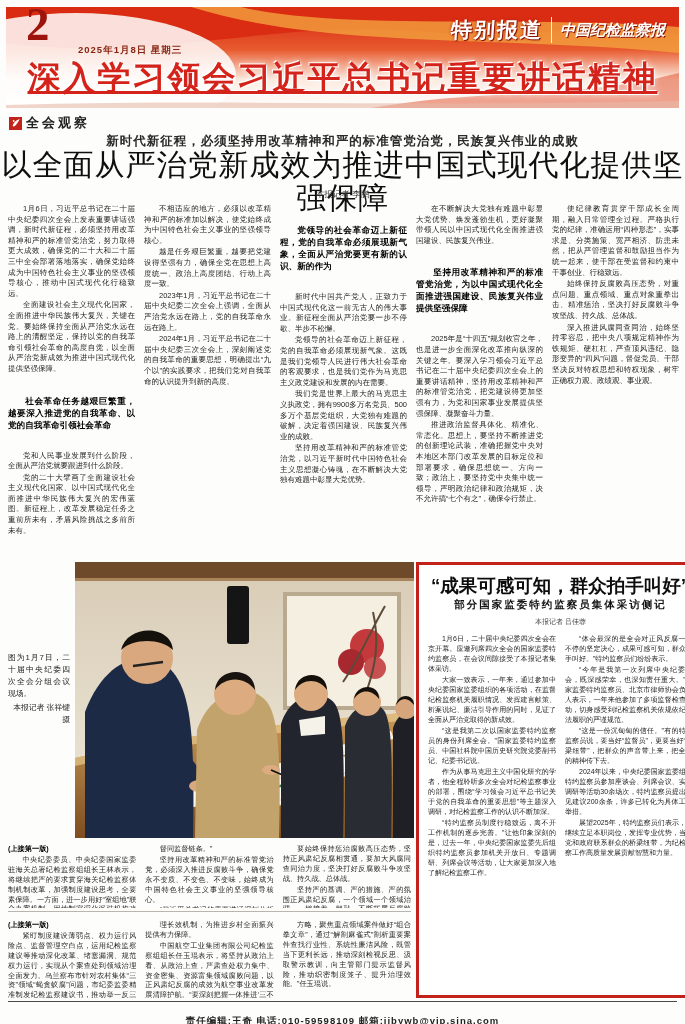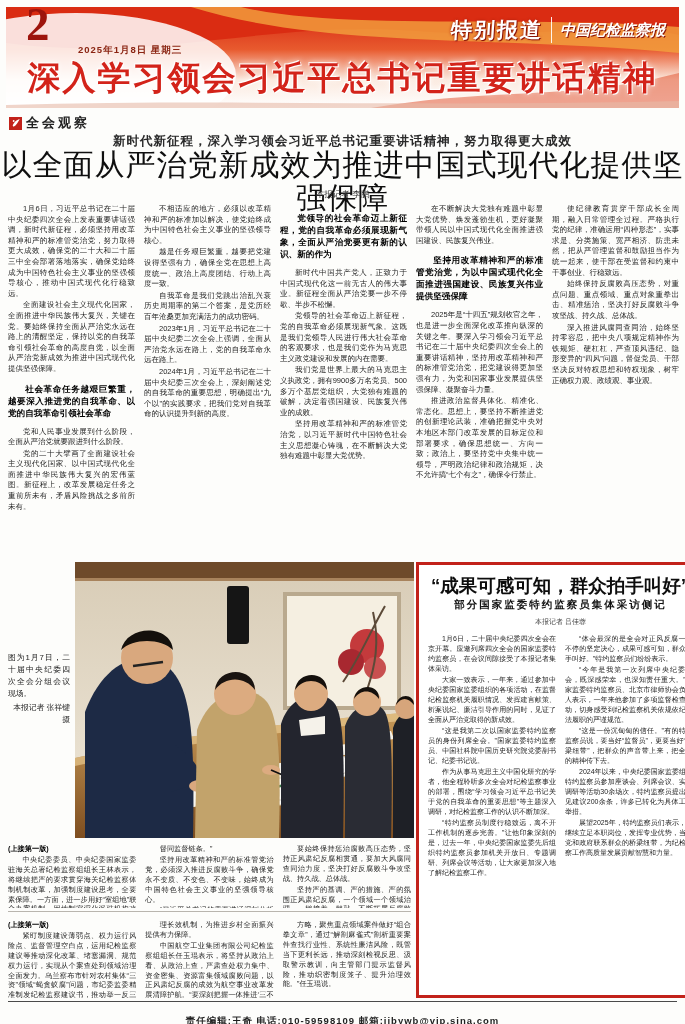"深入学习领会习近平总书记重要讲话精神" .banner-headline { text-decoration: none -> underline }
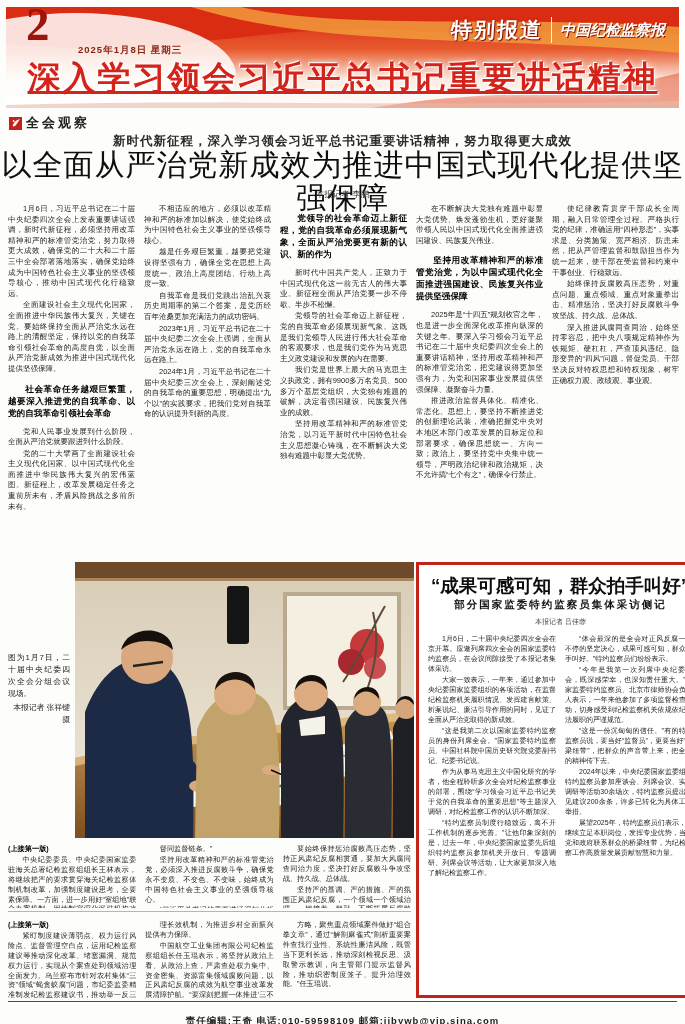"新时代新征程，深入学习领会习近平总书记重要讲话精神，努力取得更大成效" div.kicker { text: 深入学习领会习近平总书记重要讲话精神，努力取得更大成效 -> 必须坚持用改革精神和严的标准管党治党，民族复兴伟业的成败 }
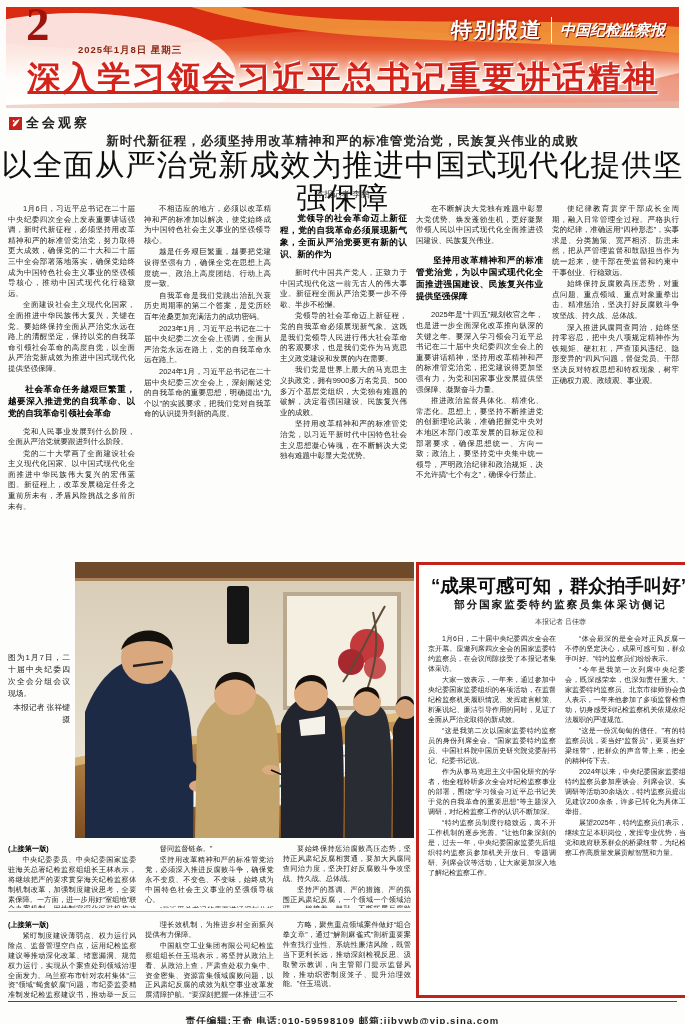"党领导的社会革命迈上新征程，党的自我革命必须展现新气象，全面从严治党要更有新的认" .col .subhead { margin: 8px 0 -> 20px 0 }
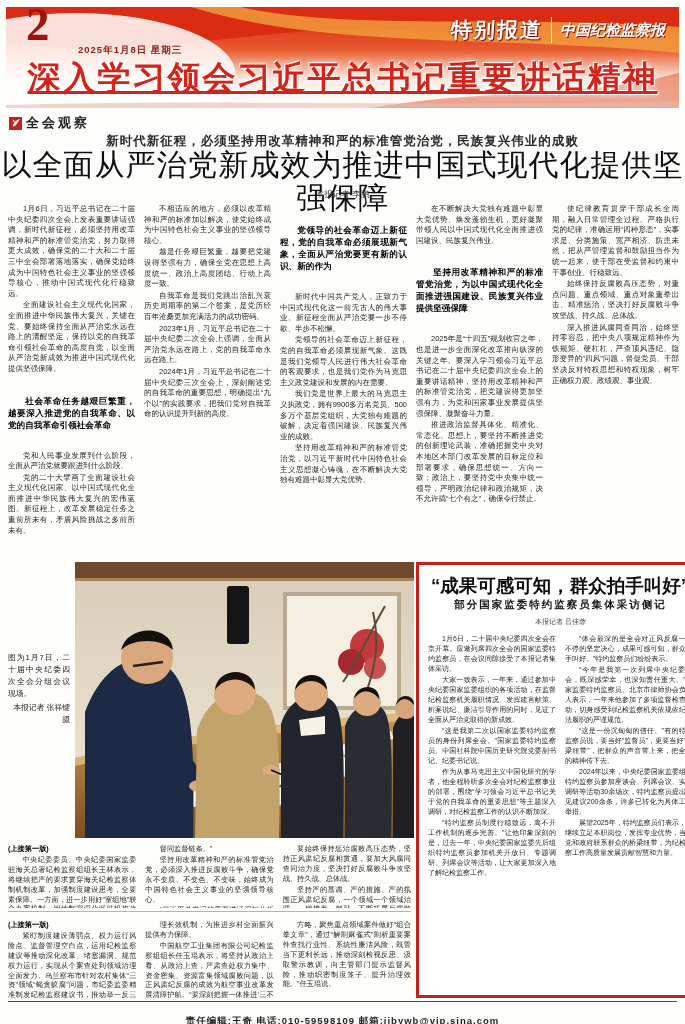"自我革命是我们党跳出治乱兴衰历史周期率的第二个答案，是党历经百年沧桑更加充满活力" div.para { html: <div>自我革命是我们党跳出治乱兴衰历史周期率的第二个答案，是党历经百年沧桑更加充满活力的成功密码。</div> -> none }
